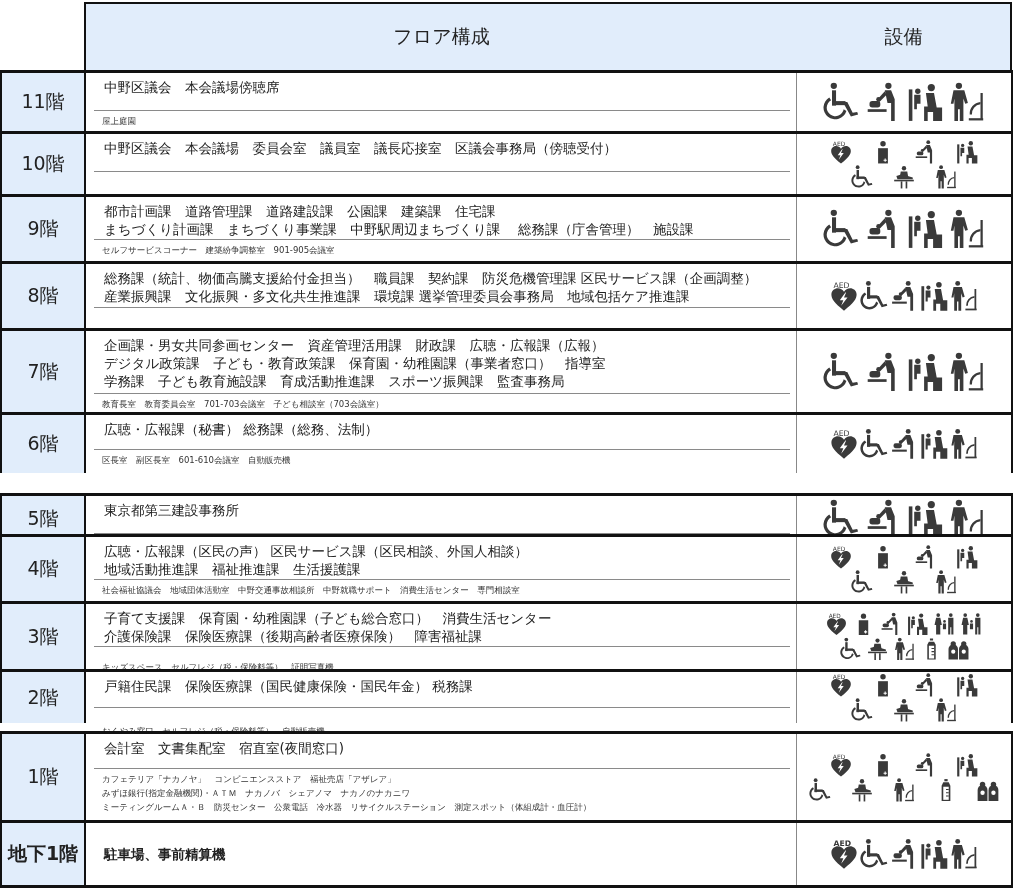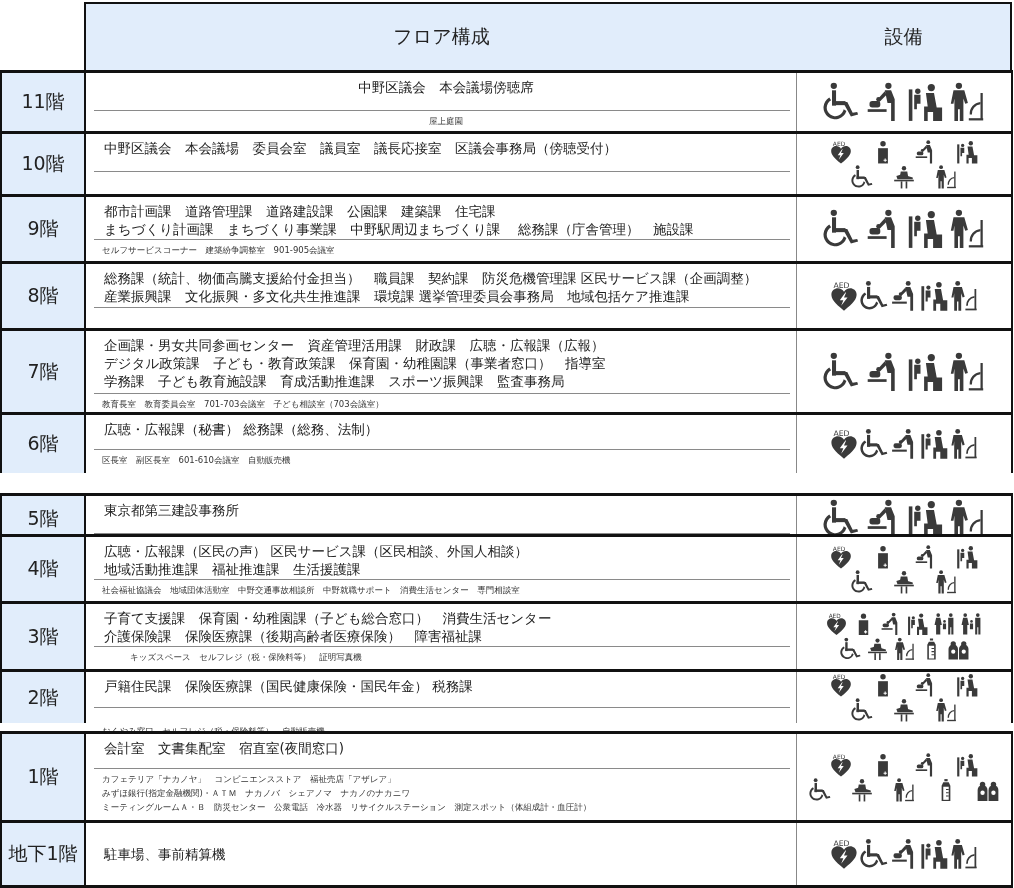"11階" div.row { text-align: center -> none }
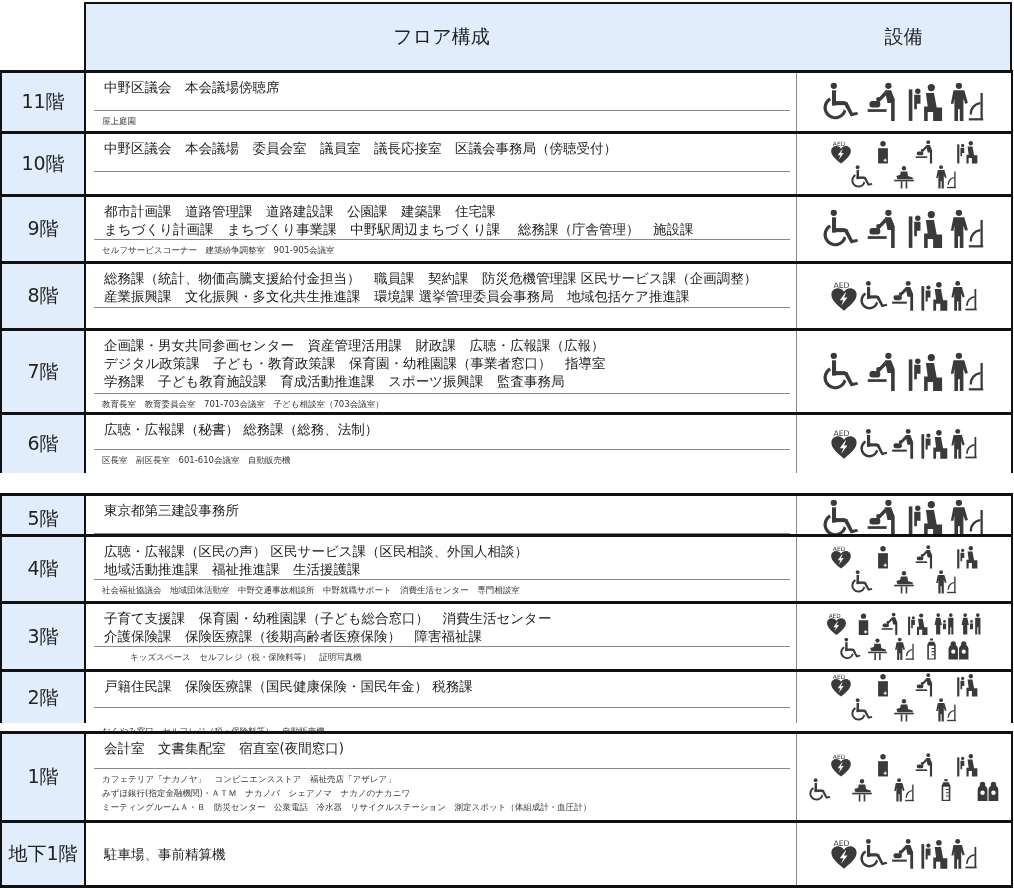"キッズスペース セルフレジ（税・保険料等） 証明写真機" div.sub-text { margin-left: 28px -> none; top: 46px -> 56px }
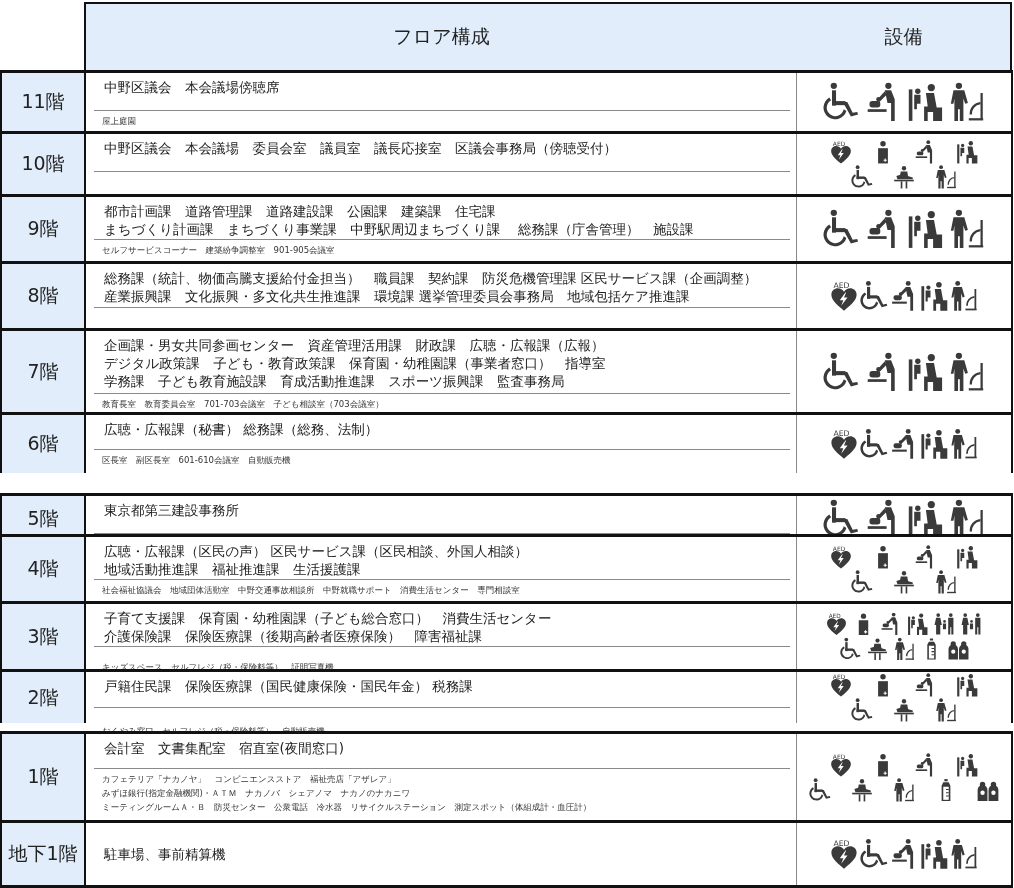"地下1階" .row.last { font-weight: none -> bold }
